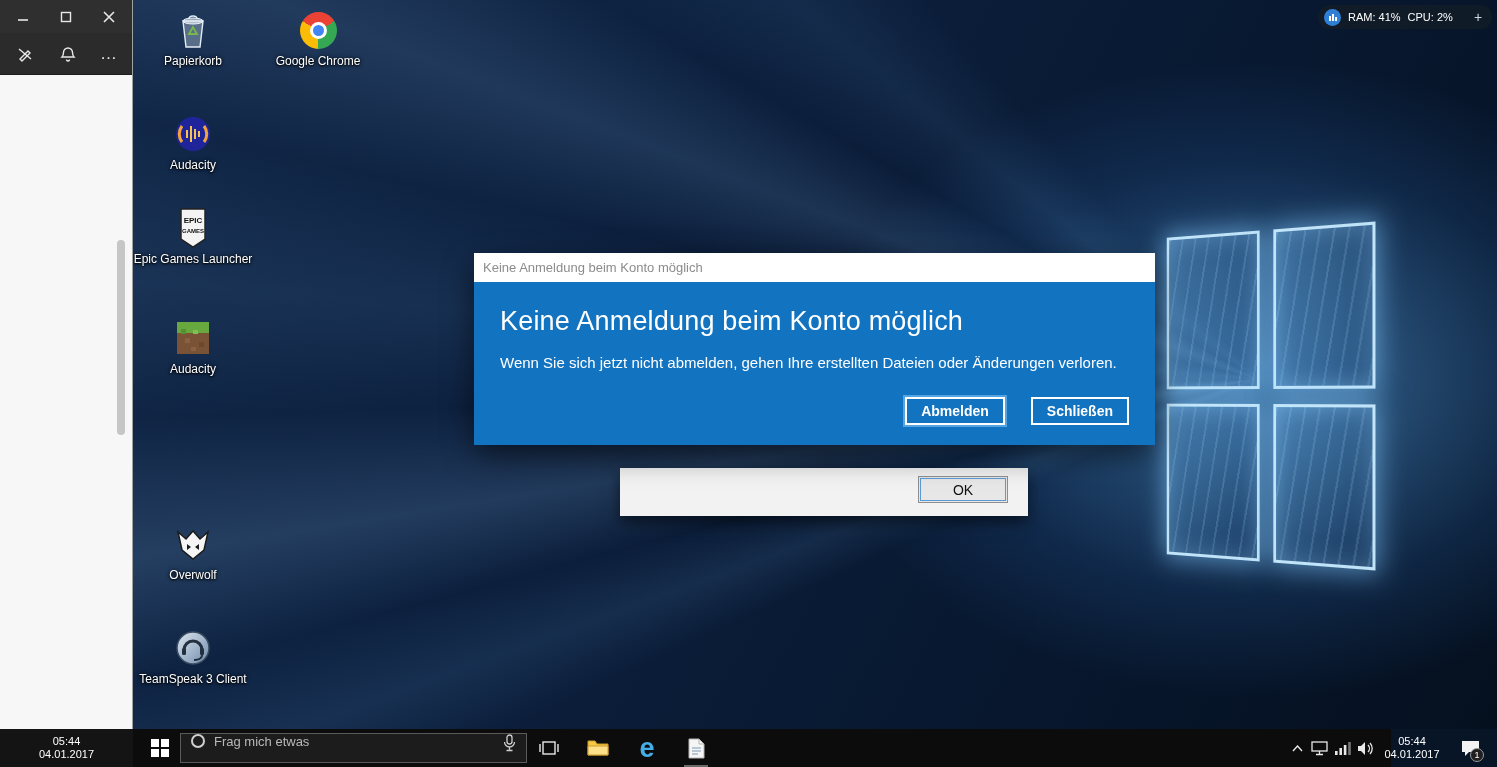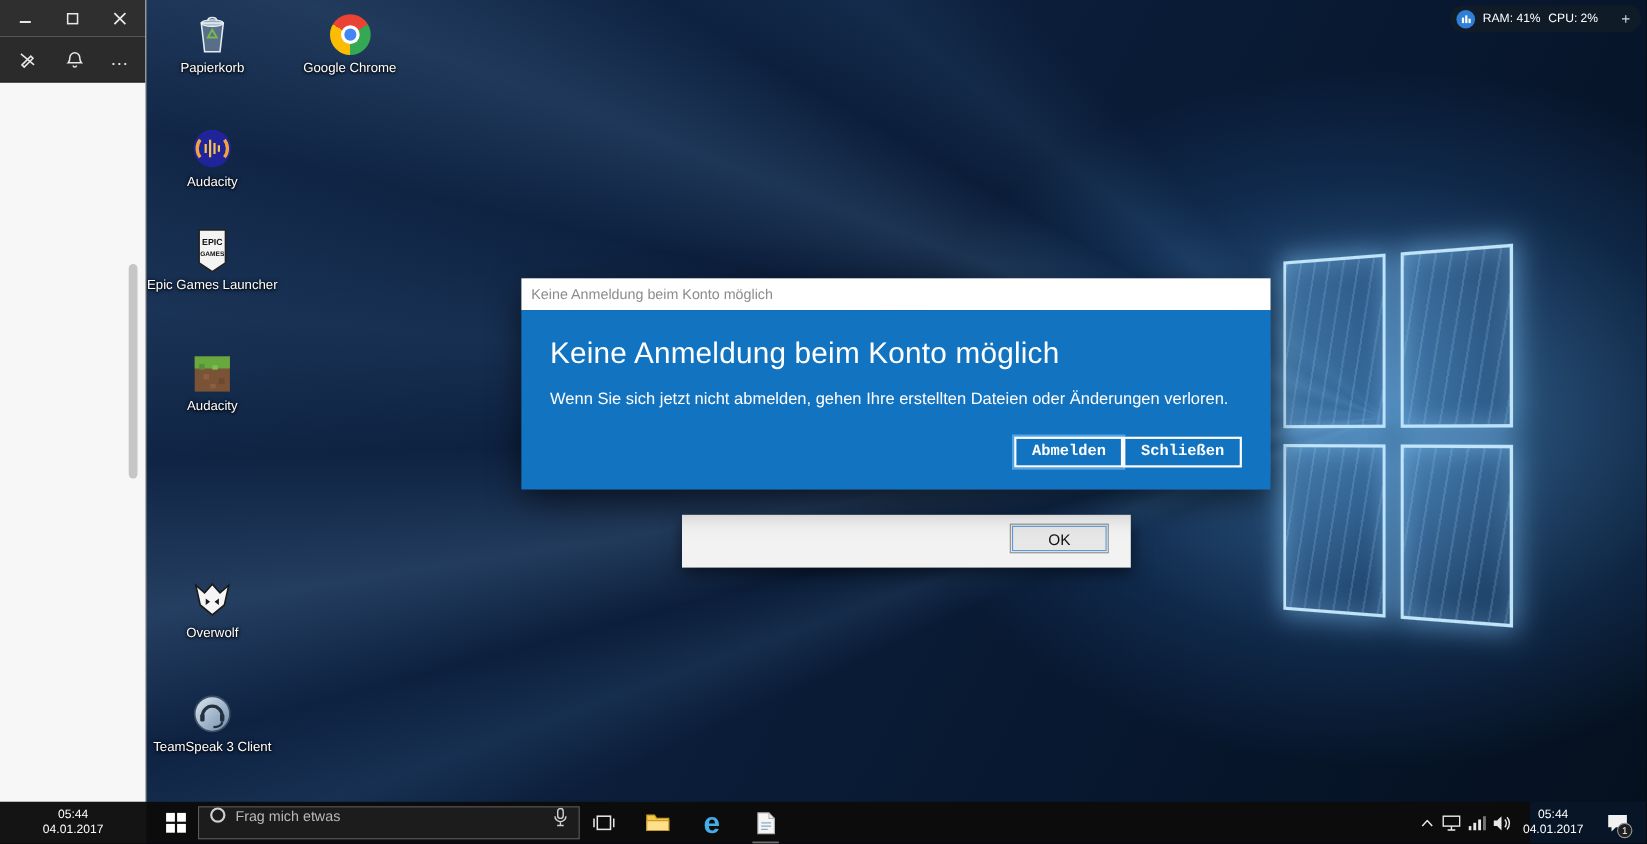"EPIC" .ico { align-items: flex-end -> center }
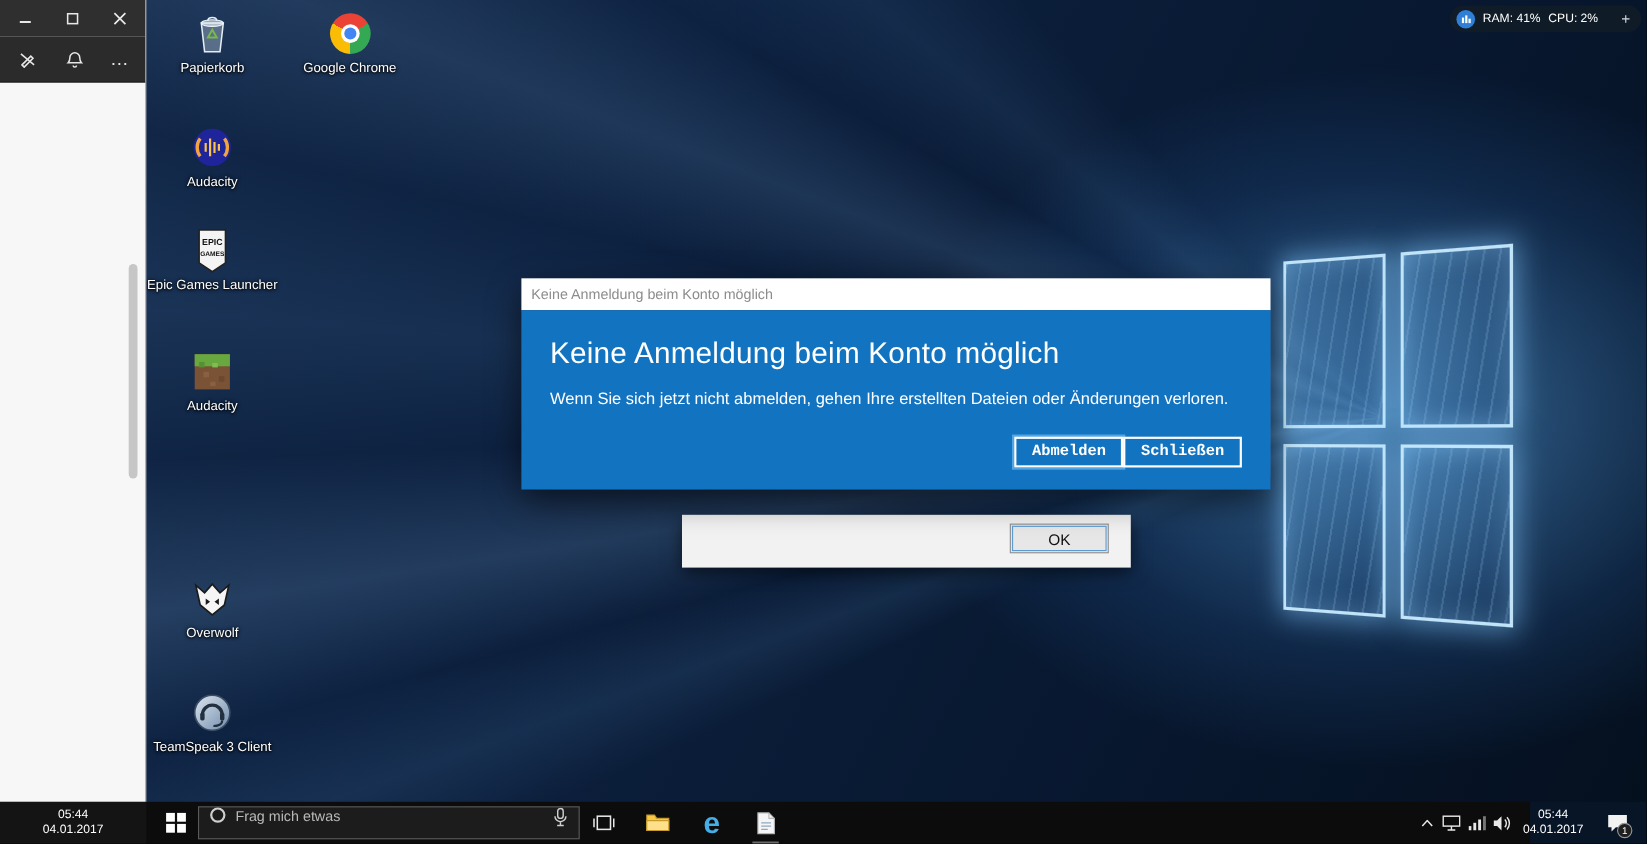"Abmelden" .dlg-buttons { font-family: Liberation Mono, monospace -> none; gap: none -> 26px }
